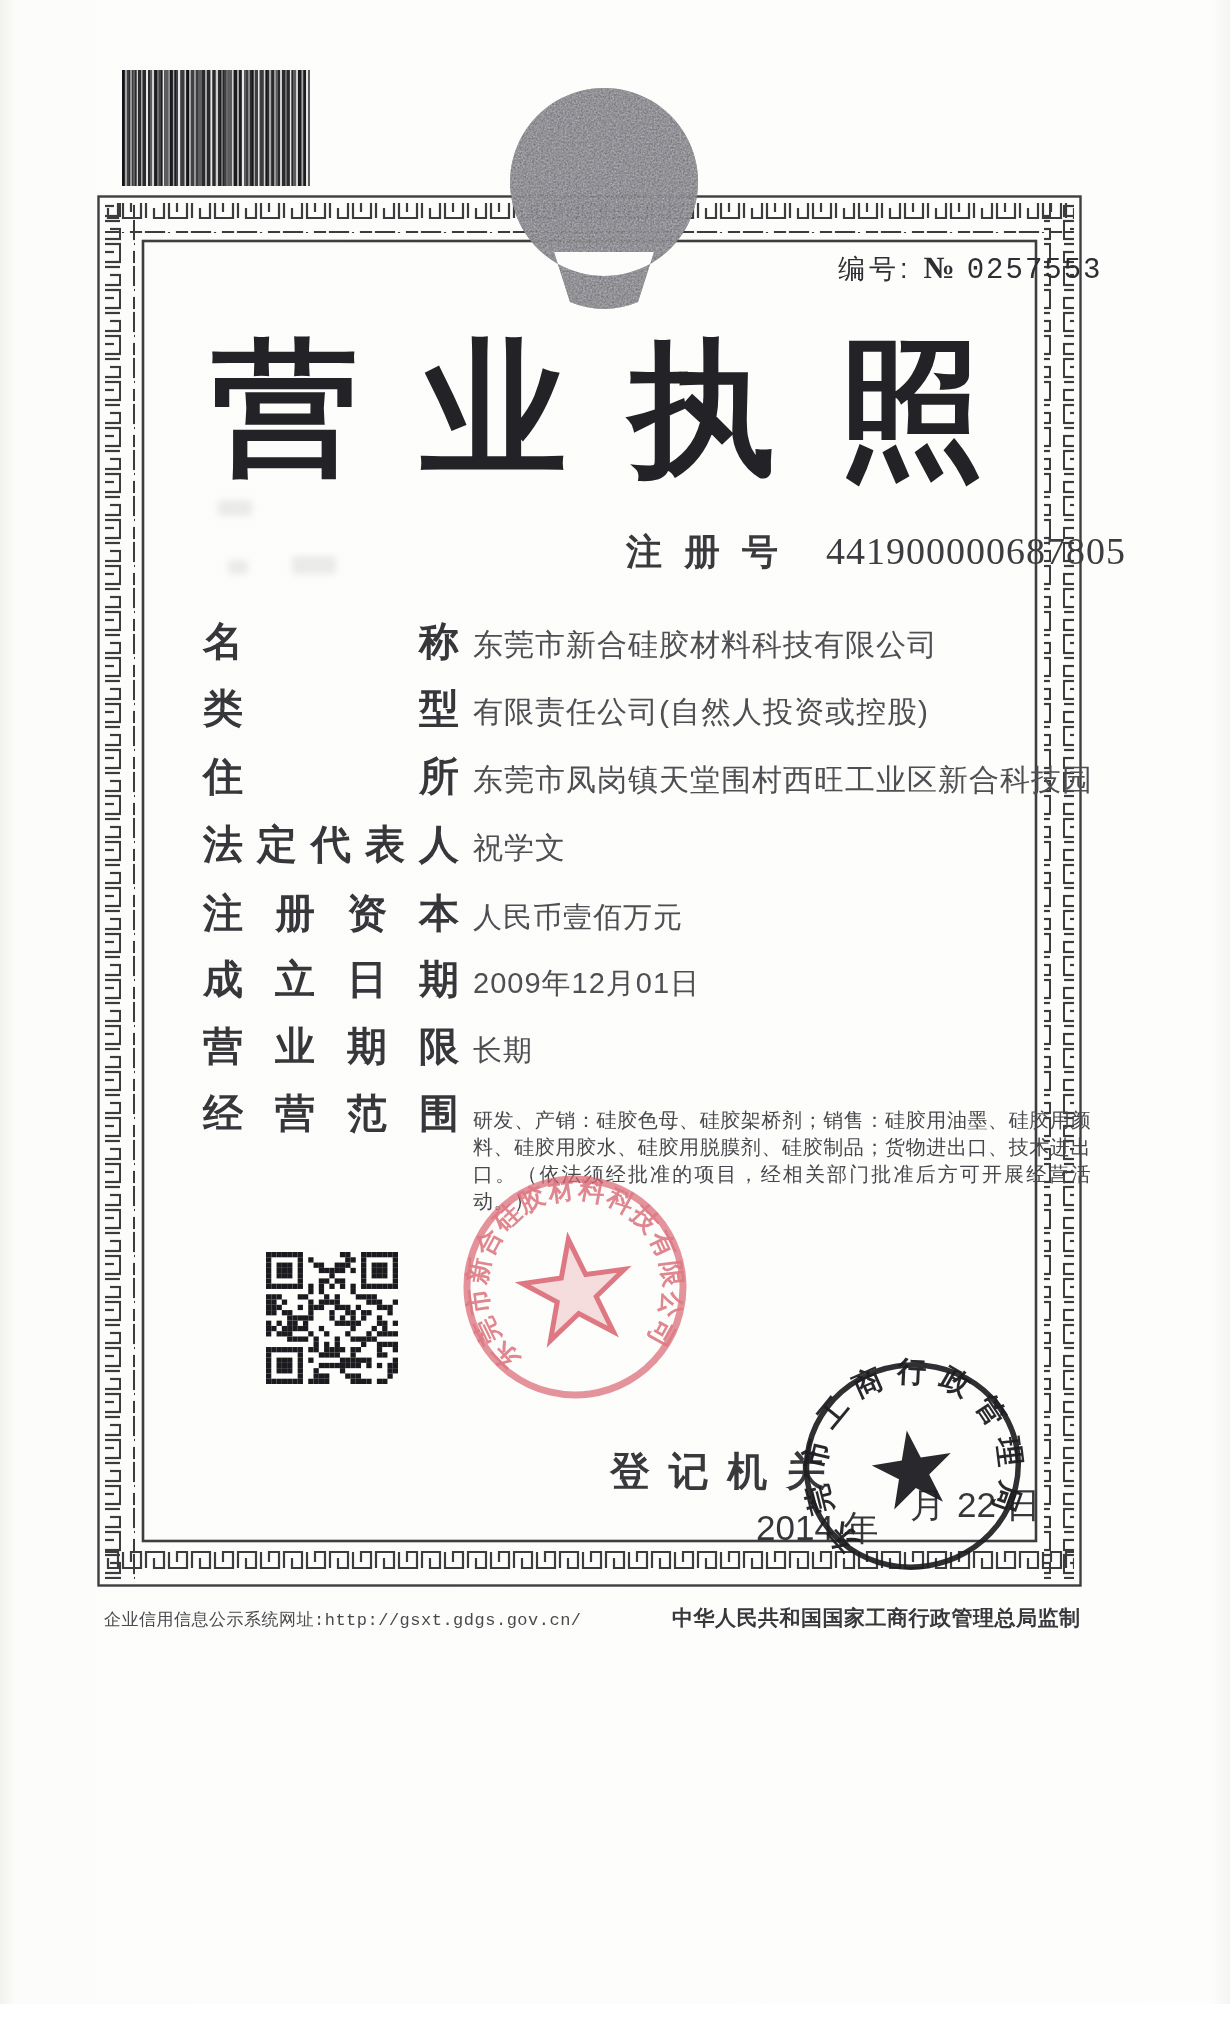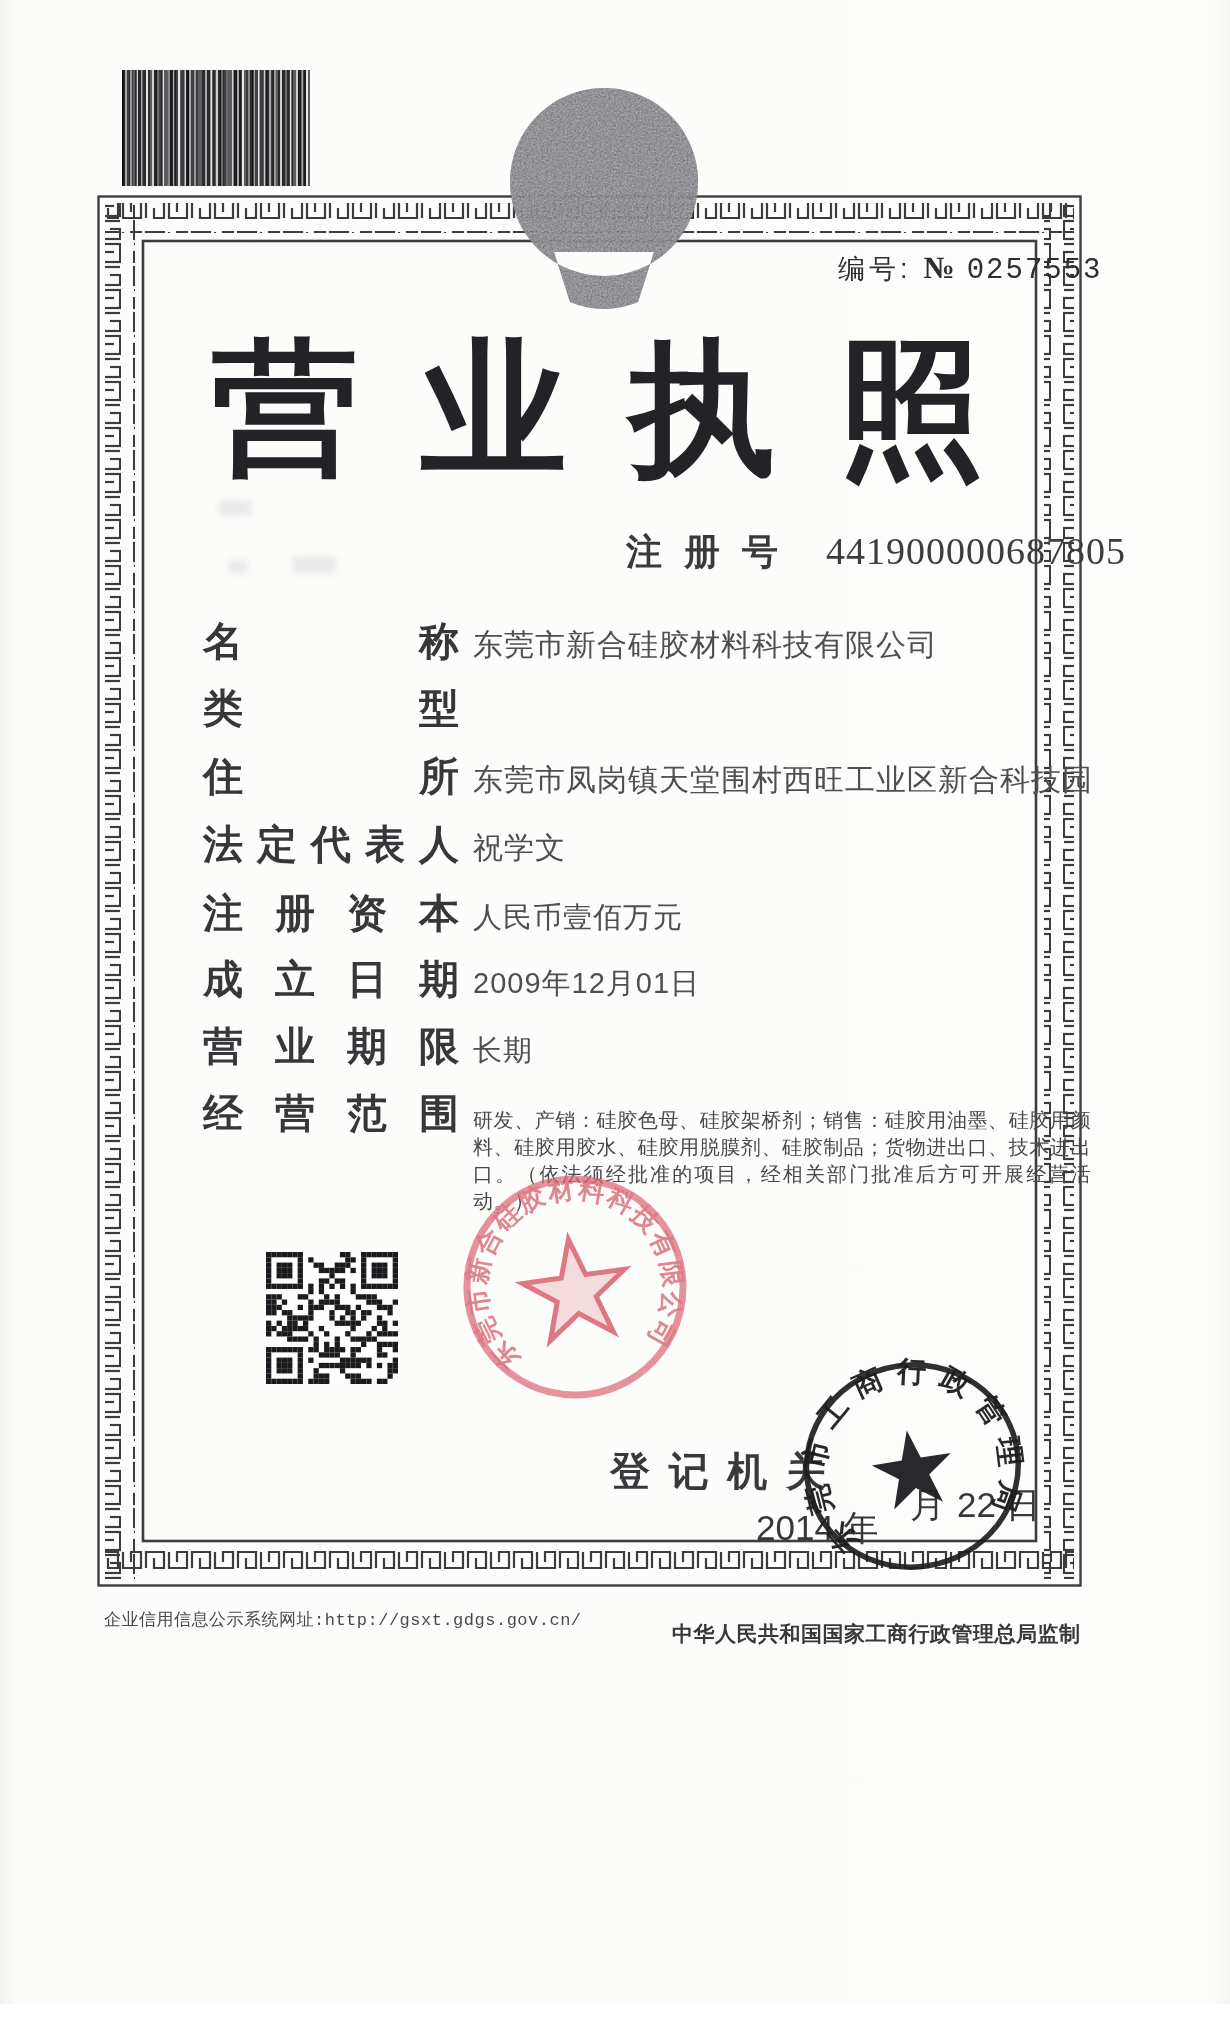"有限责任公司(自然人投资或控股)" div.value { html: none -> <div>有限责任公司(自然人投资或控股)</div> }
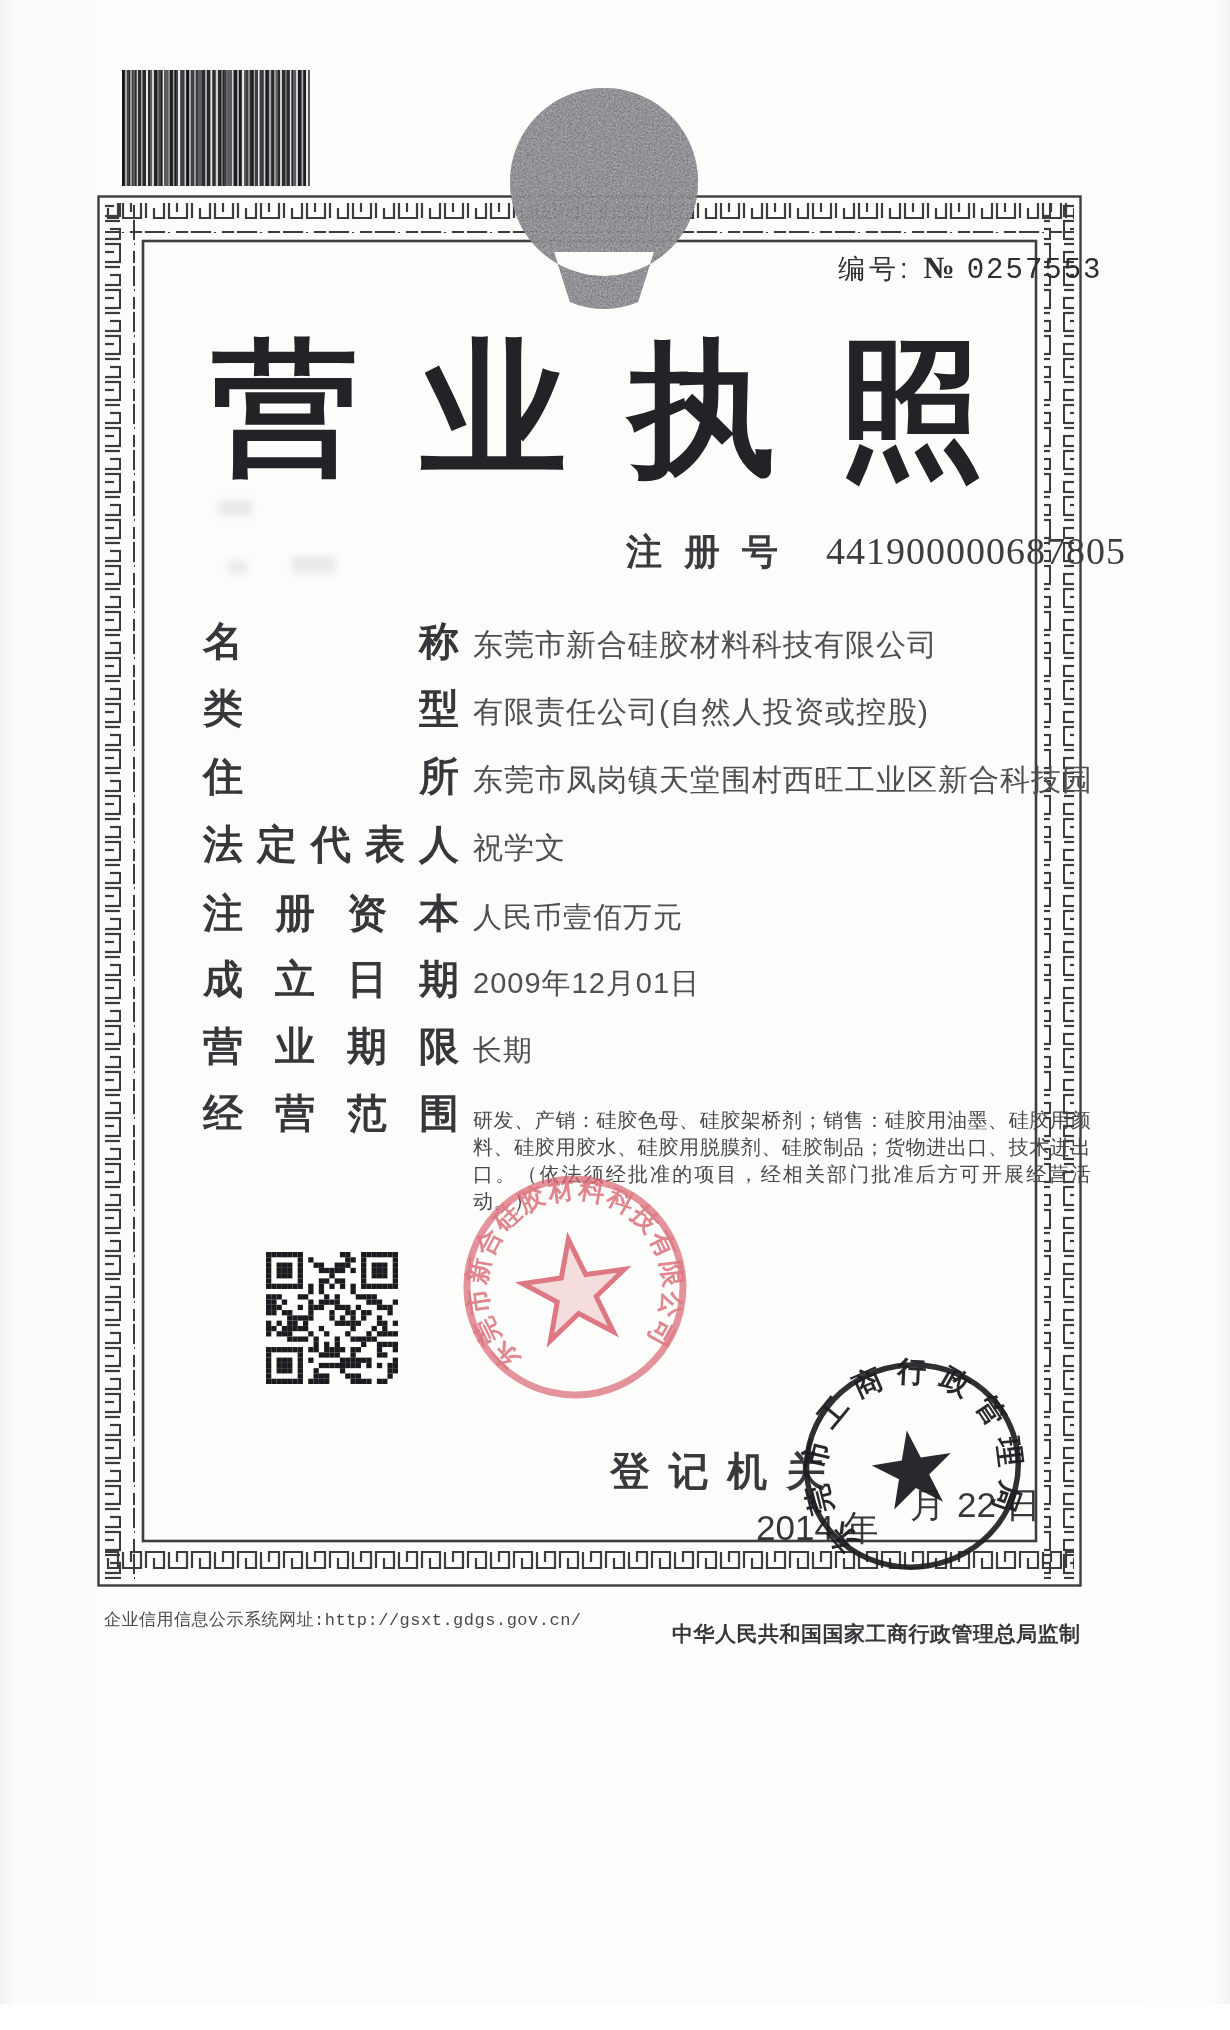"中华人民共和国国家工商行政管理总局监制" .footer-right { margin-top: 16px -> none }
